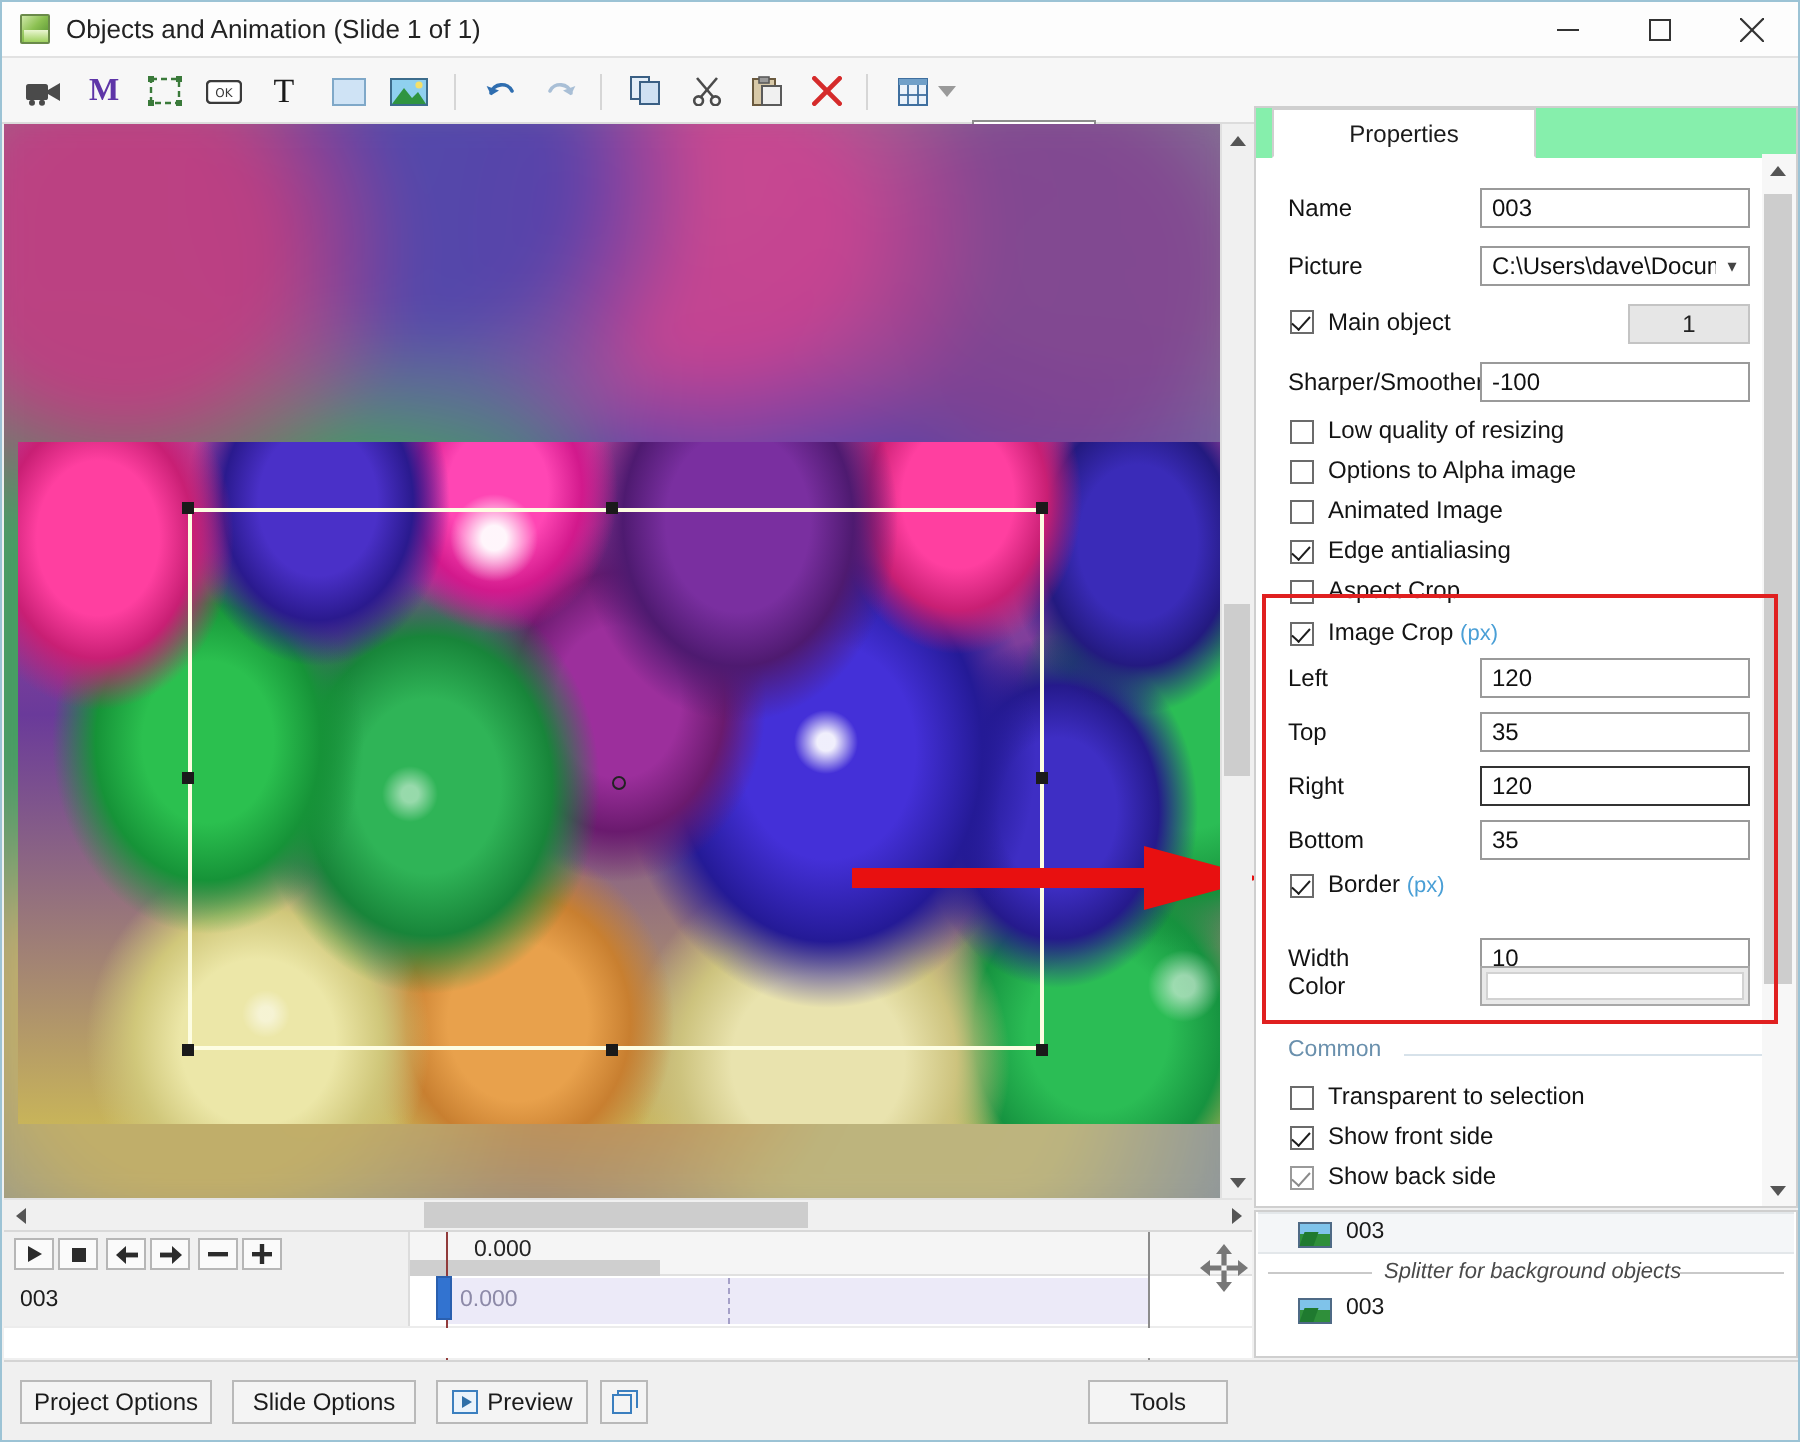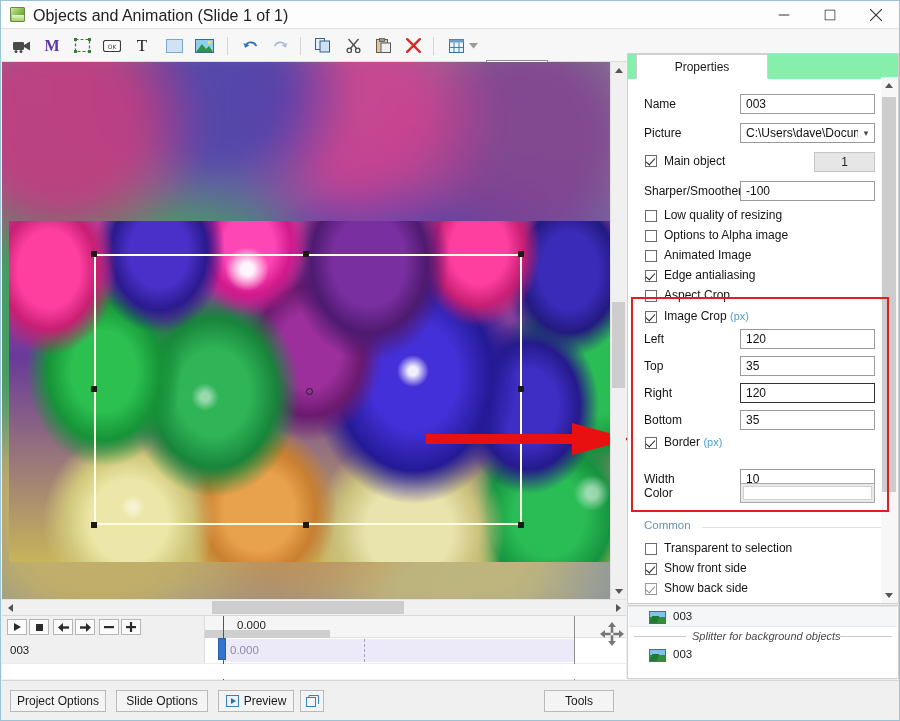"Objects and Animation (Slide 1" .title-text { font-size: 16px -> 13px }
